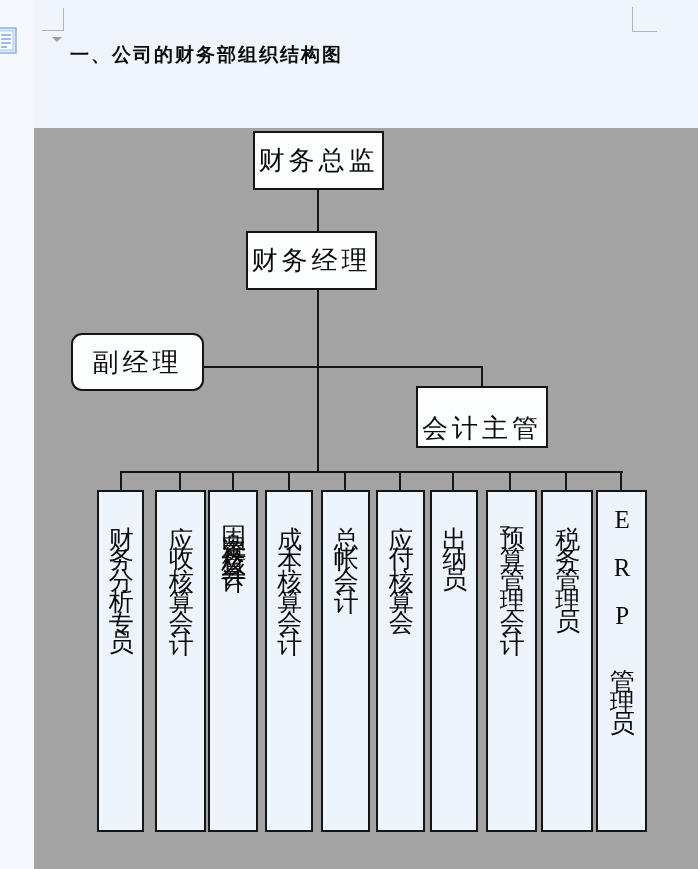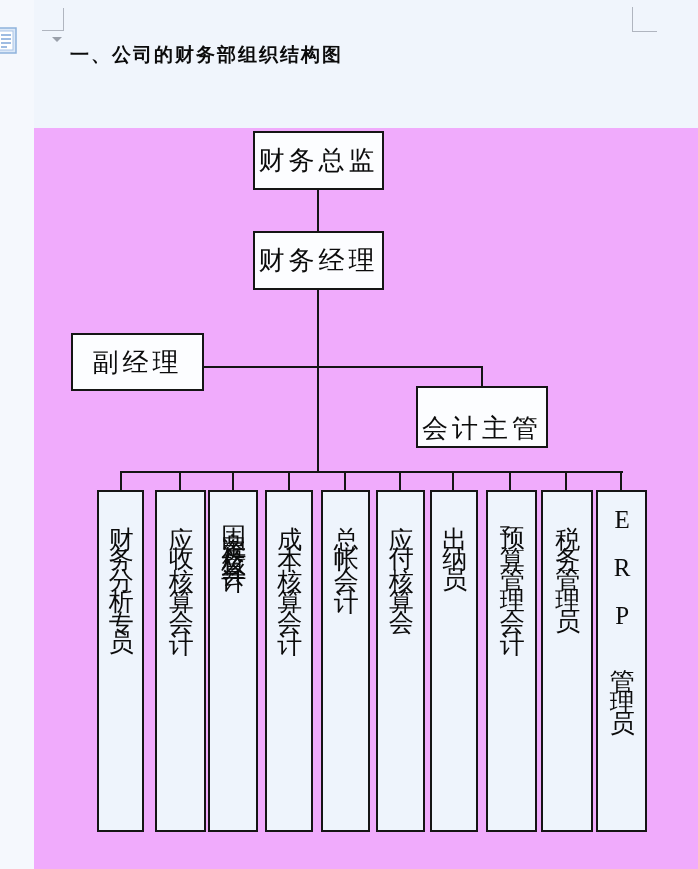"一、公司的财务部组织结构图" .stage { background: #f0abfc -> #a3a3a3 }
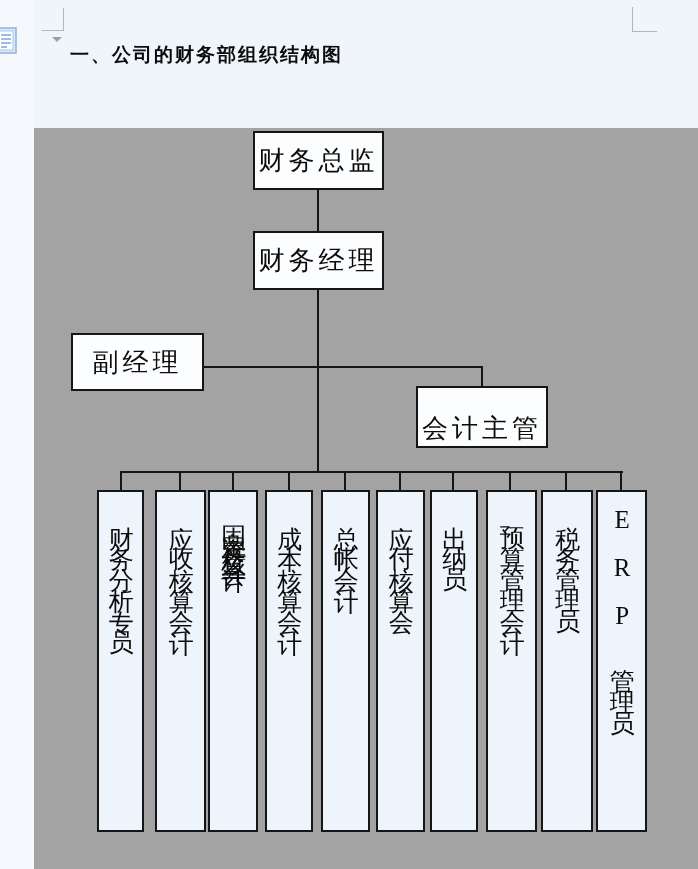"财务经理" .n-manager { left: 253px -> 246px }
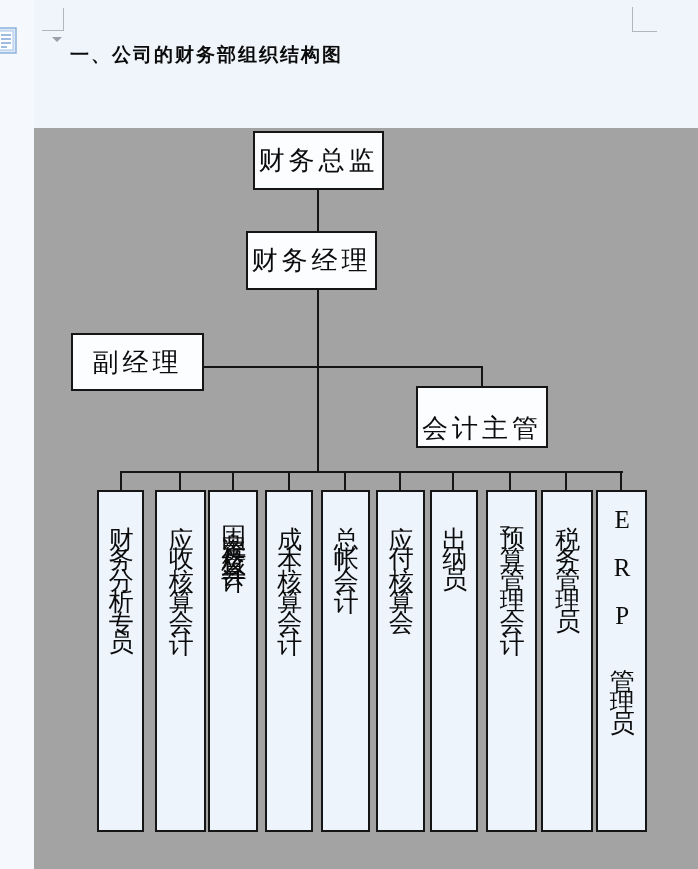"副经理" .n-deputy { border-radius: none -> 11px }
